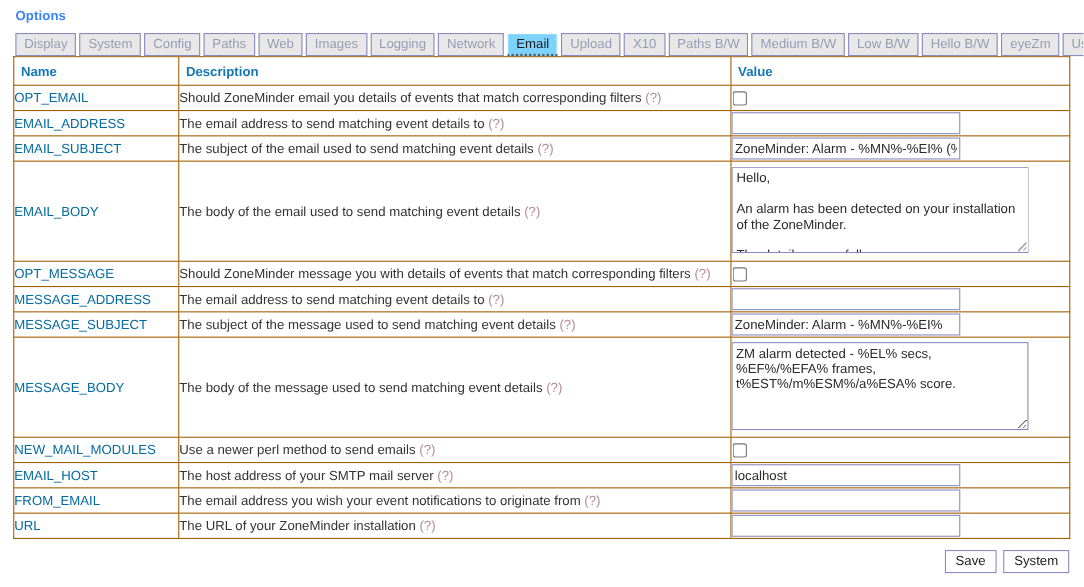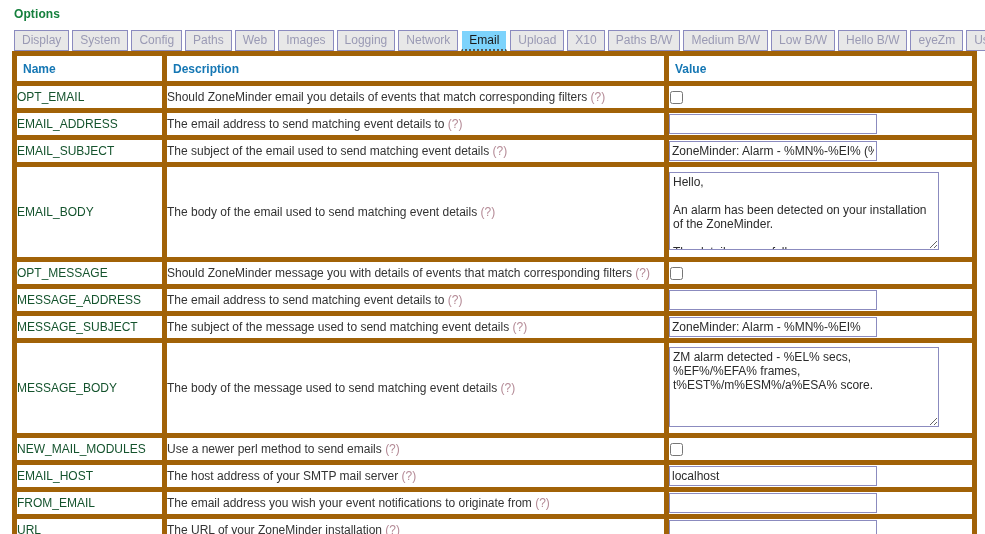"Options" .page-title { color: #15803d -> #3b82f6 }
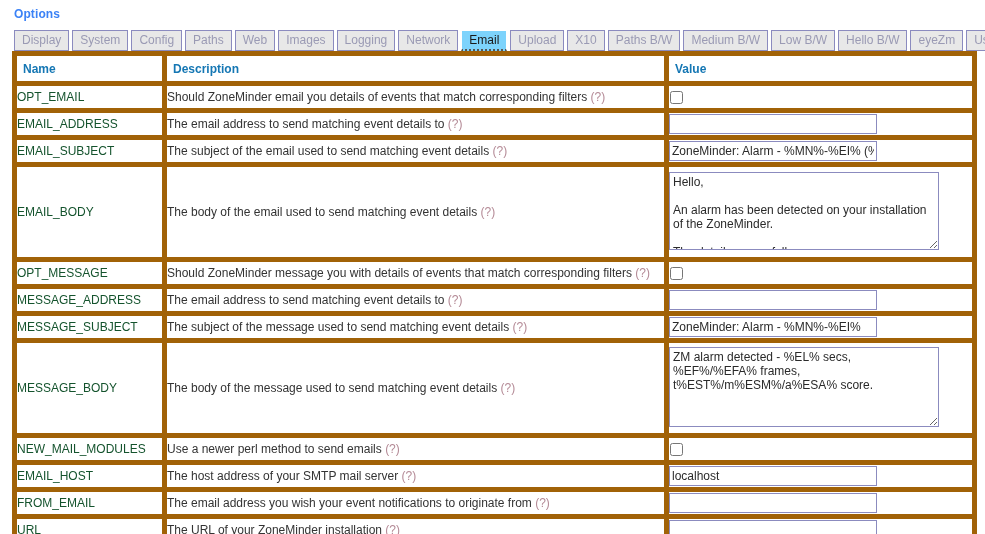"Name" table.options th, table.options td { border: 5px solid #a16207 -> 1px solid #a16207 }
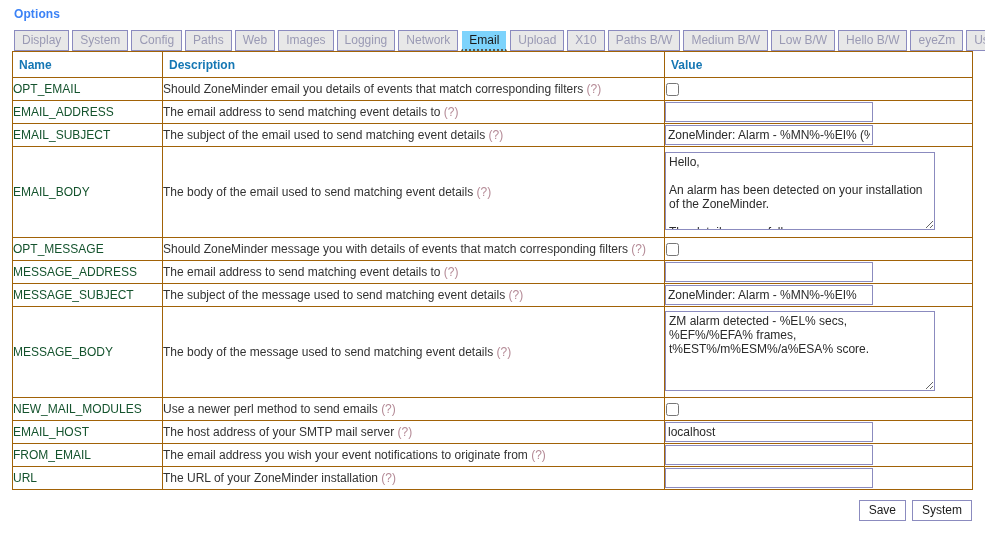"OPT_EMAIL" td.cell-name { color: #14532d -> #0369a1 }
